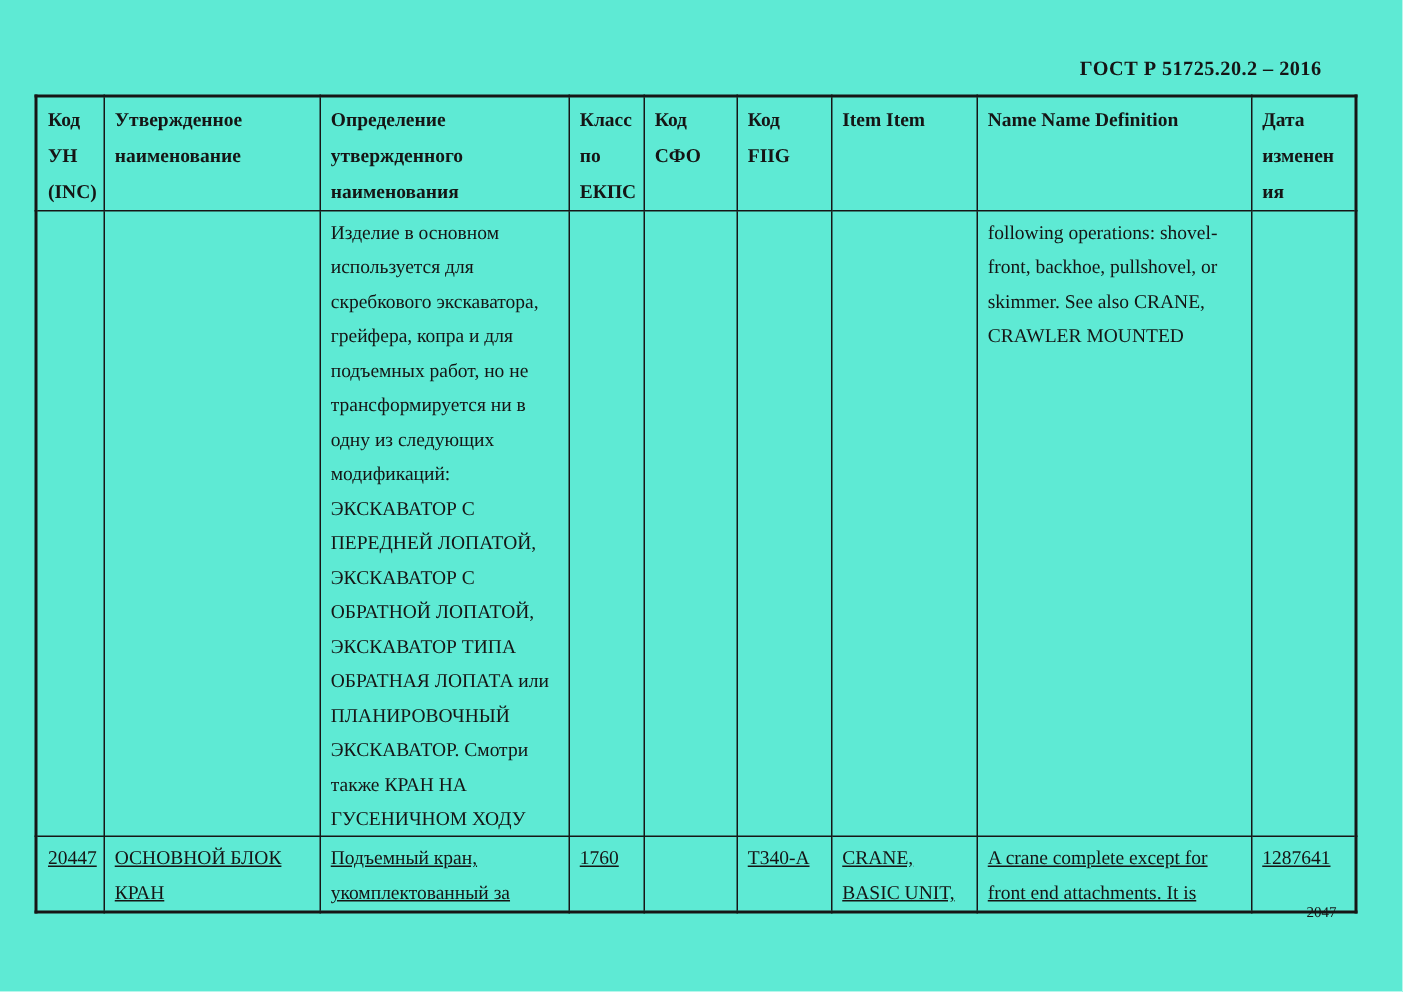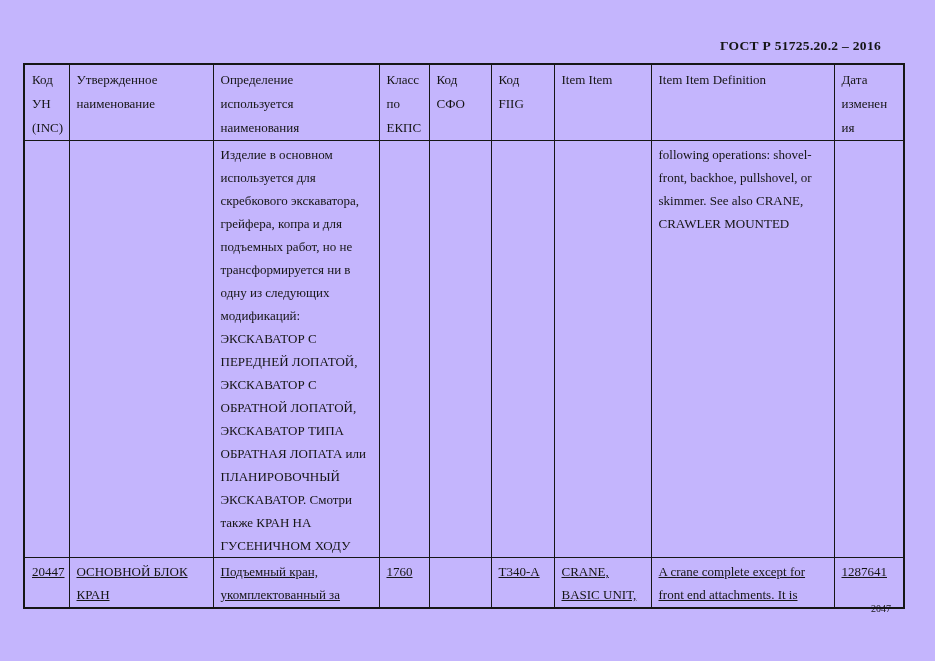"ГОСТ Р 51725.20.2 – 2016" .page { background: #c4b5fd -> #5eead4 }
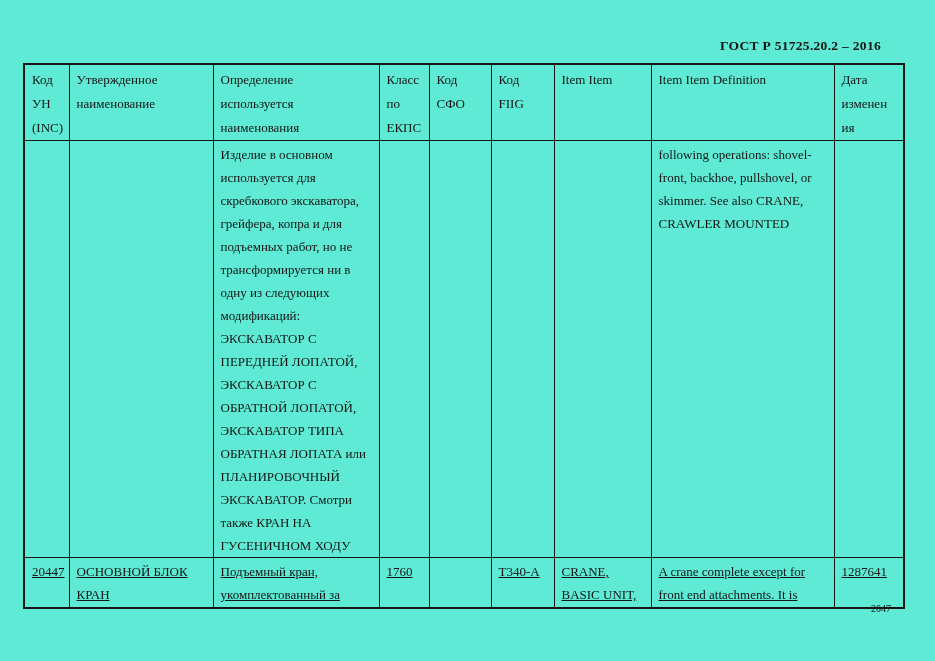"Код" .gost-table th { font-weight: normal -> bold }
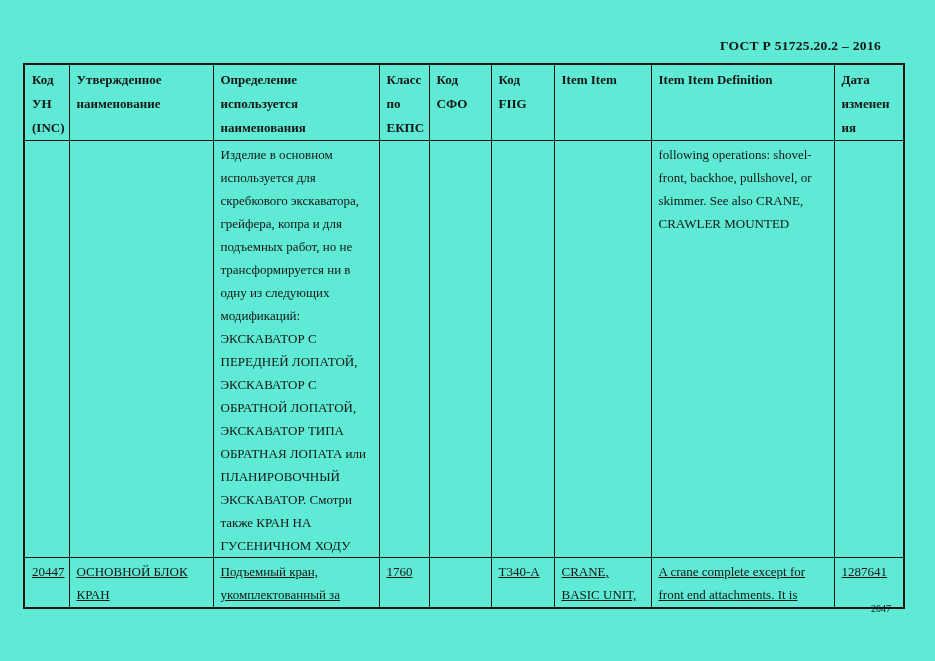"Определение" th { text: используется -> утвержденного }
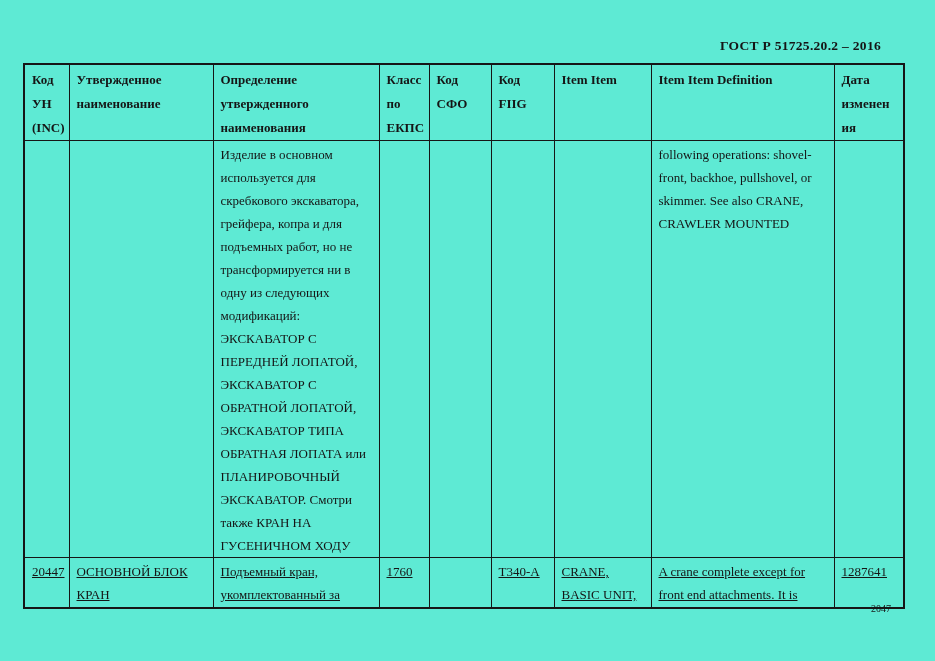"Item Item Definition" th { text: Item Item -> Name Name }
